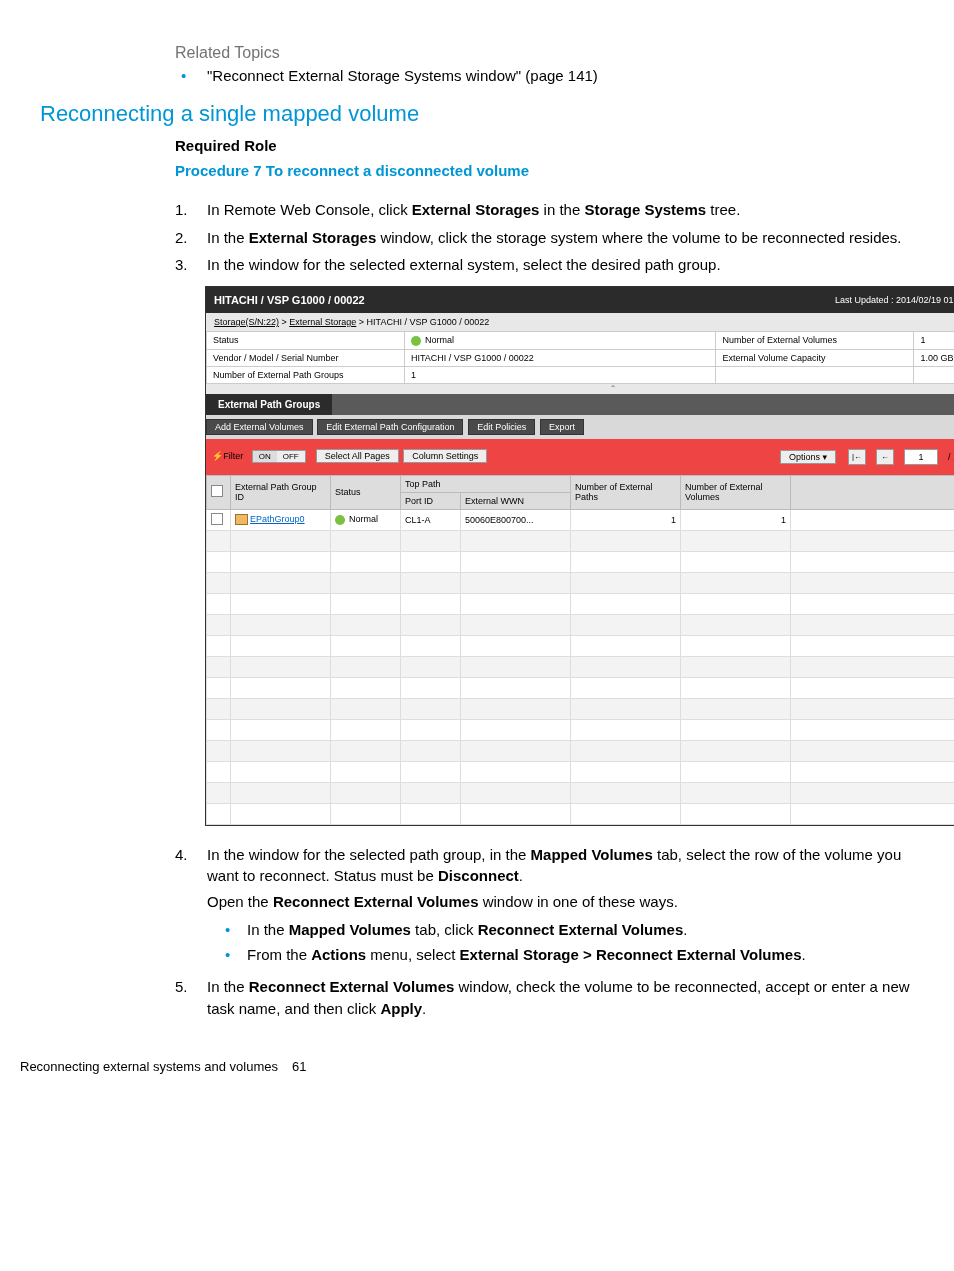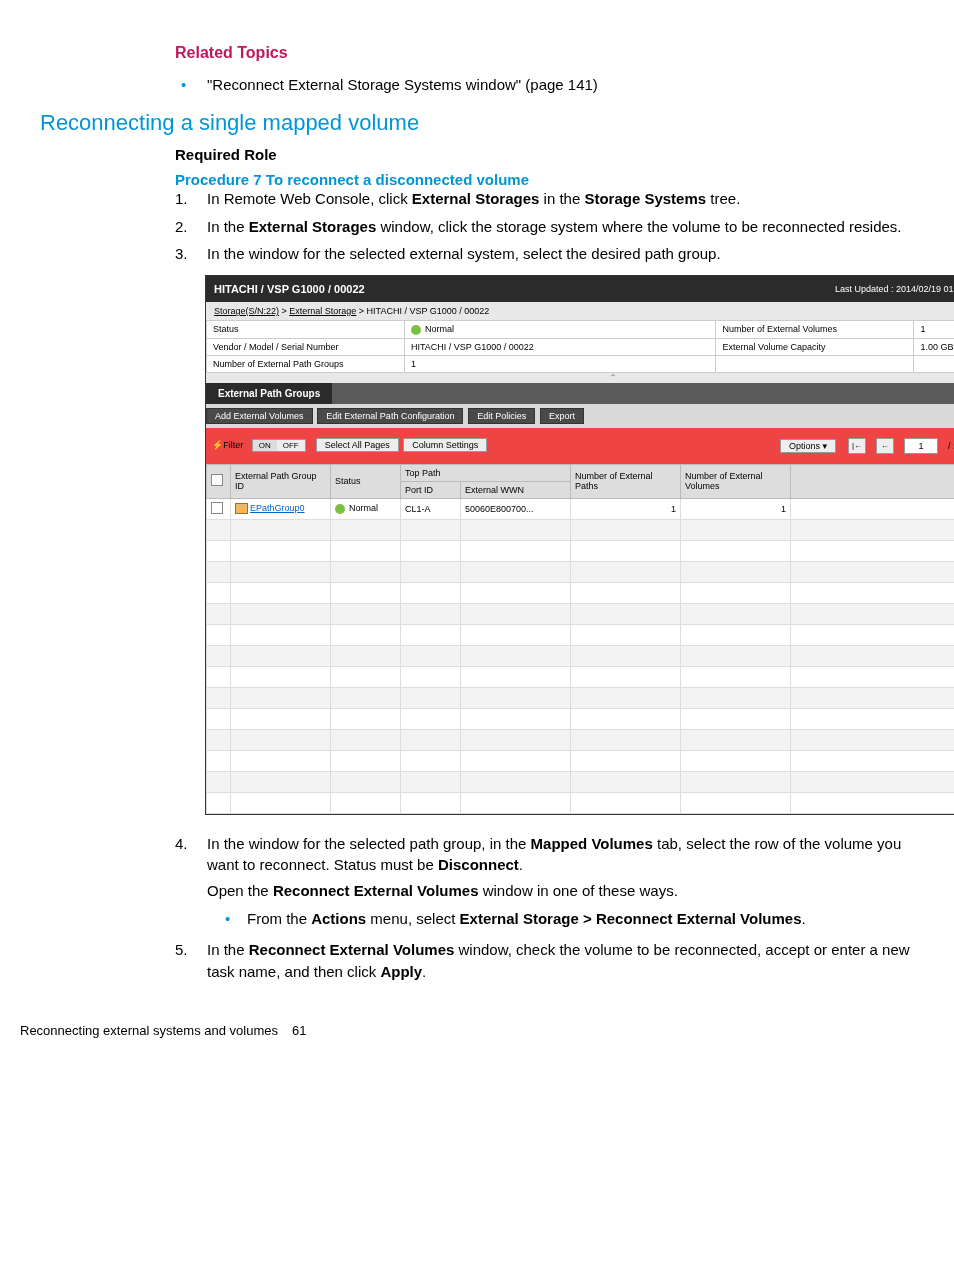"Related Topics" .related { color: #be185d -> #737373; font-weight: bold -> normal; margin: 14px 0 12px 155px -> 14px 0 3px 155px }
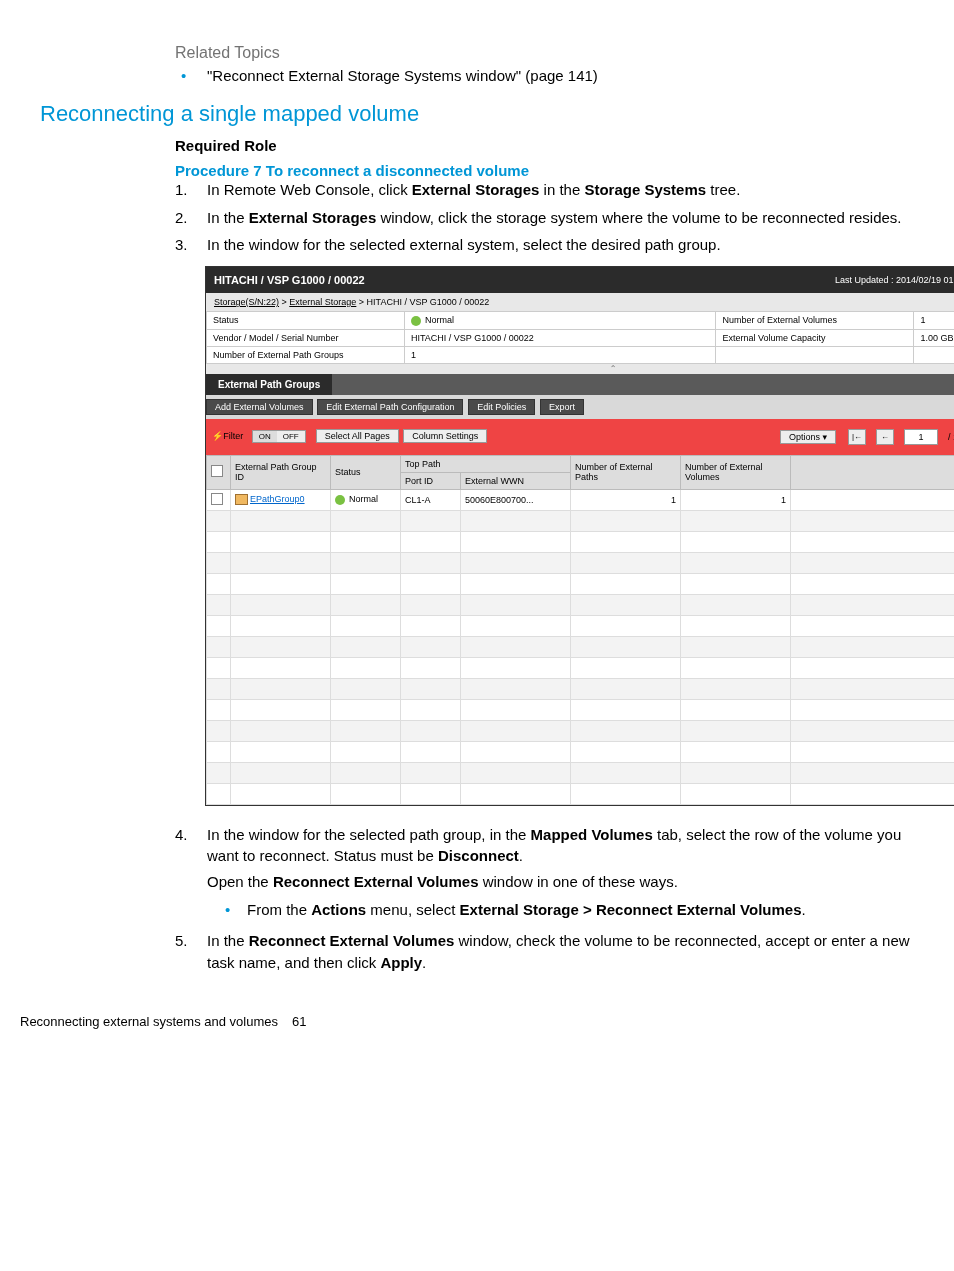"Procedure 7 To reconnect a" .proc-head { margin: 8px 0 0 155px -> 8px 0 20px 155px }
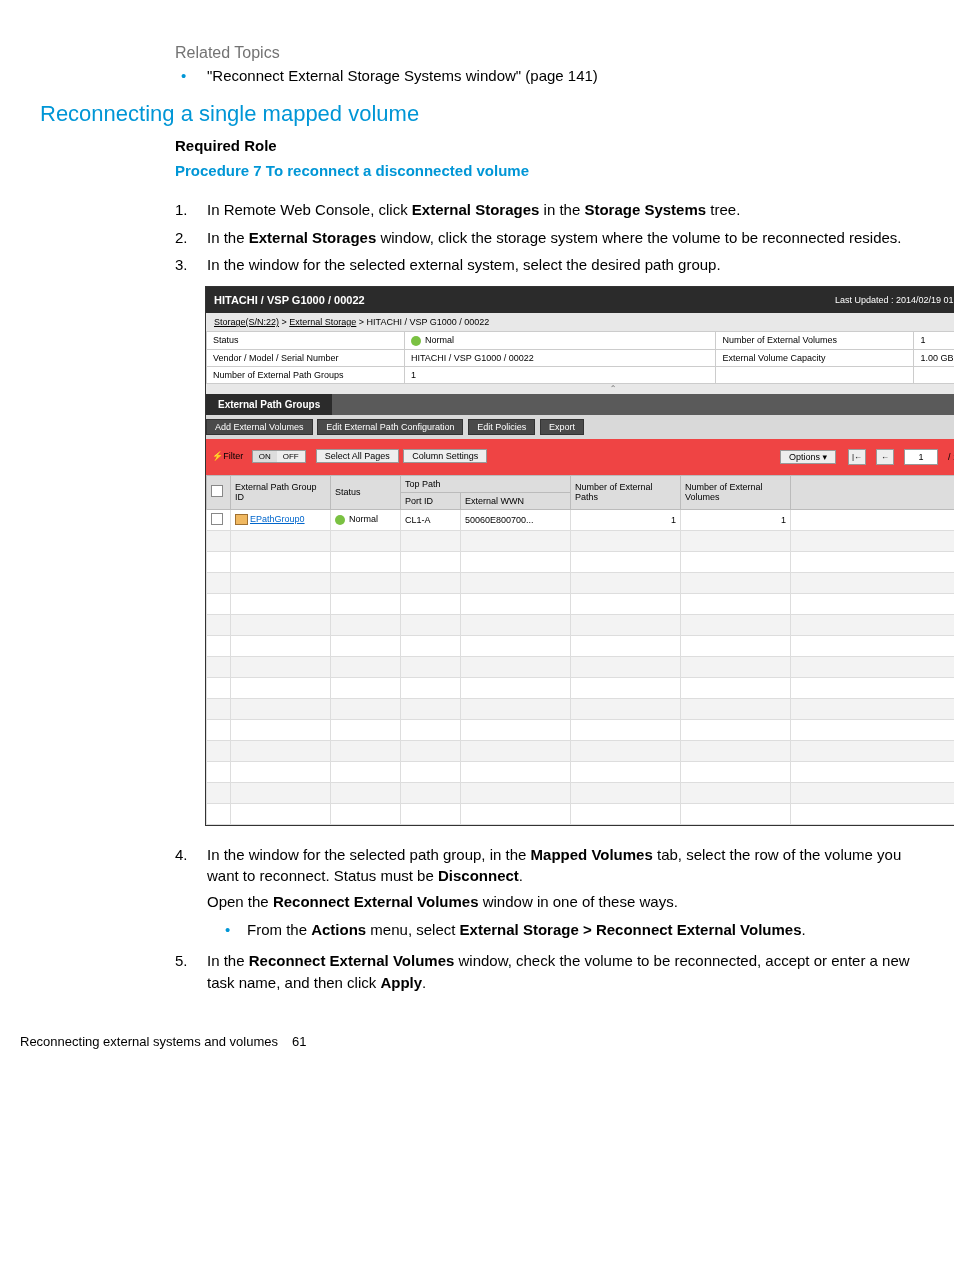"In the Mapped Volumes tab," li { html: none -> <li><span>In the </span><b>Mapped Volumes</b><span> tab, click </span><b>Reconnect External Volumes</b><span>.</span></li> }
